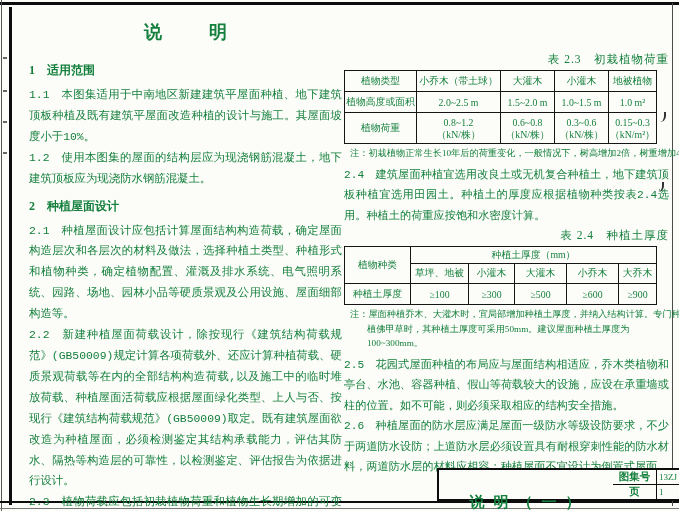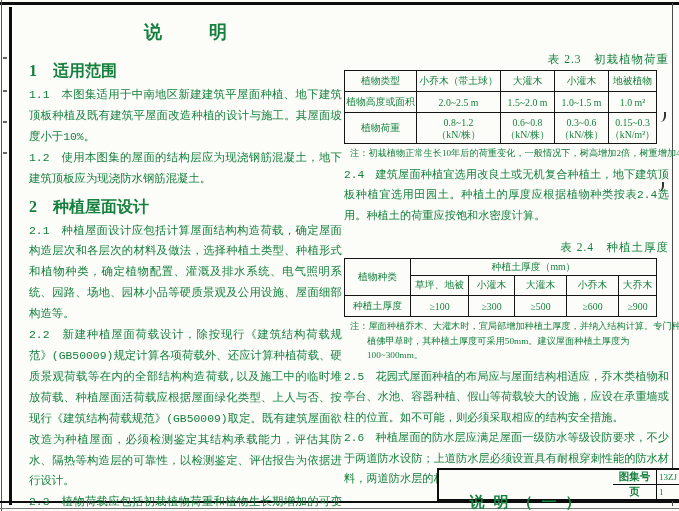"1 适用范围" .sec-h { font-size: 16px -> 12px }
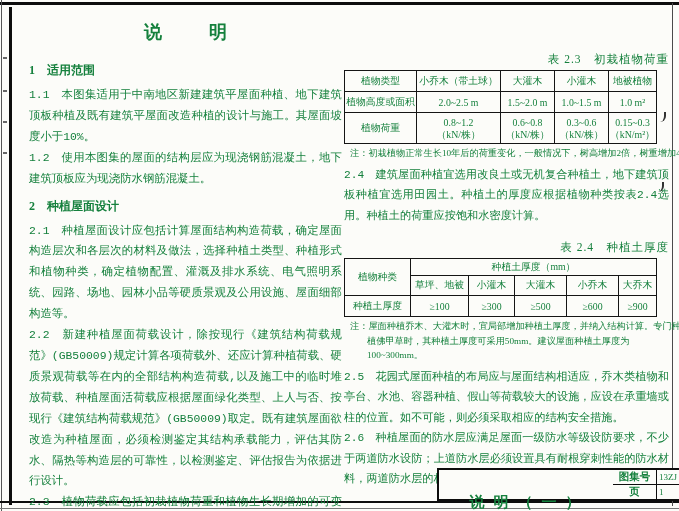"表 2.4 种植土厚度" div.tcap { margin-top: 14px -> 2px }
